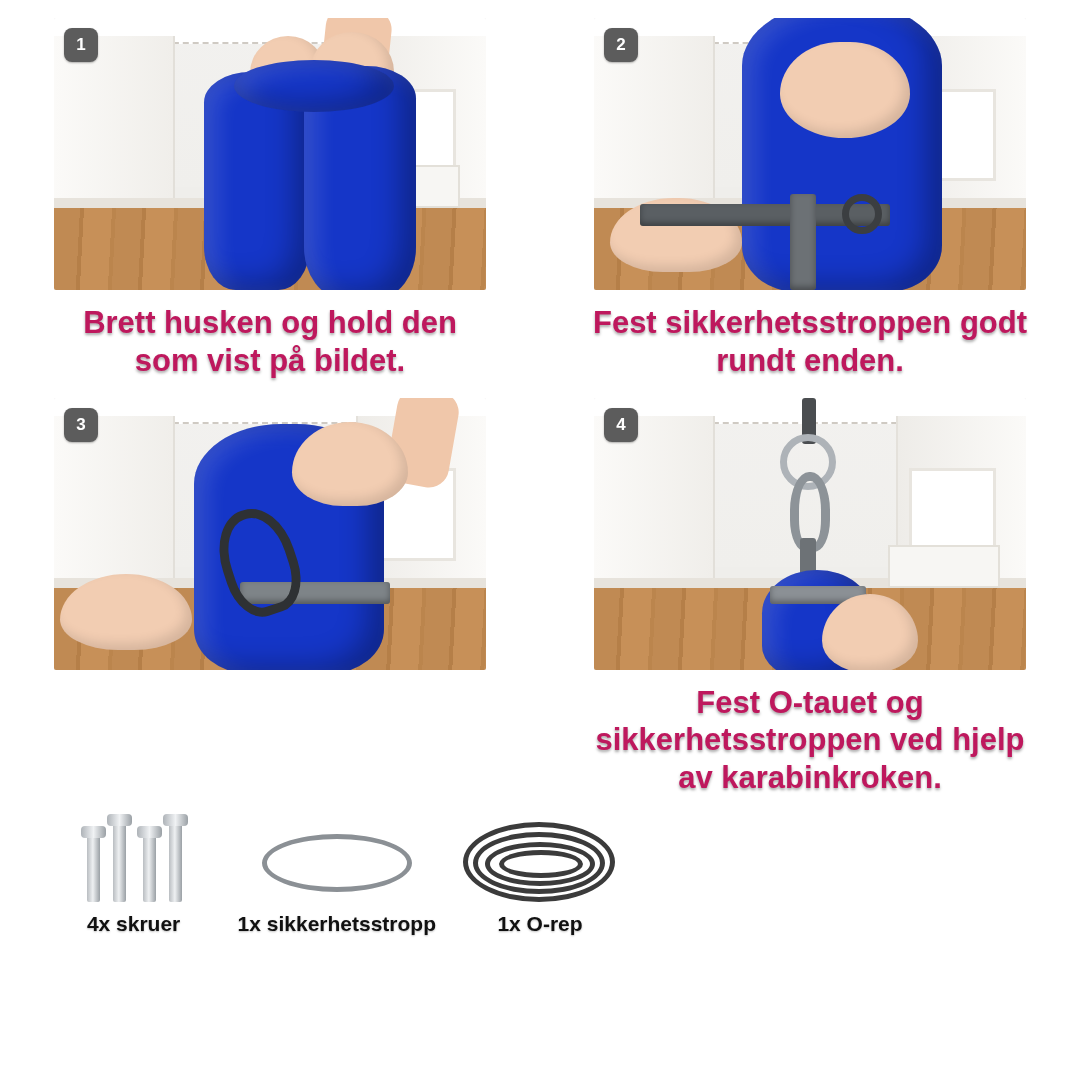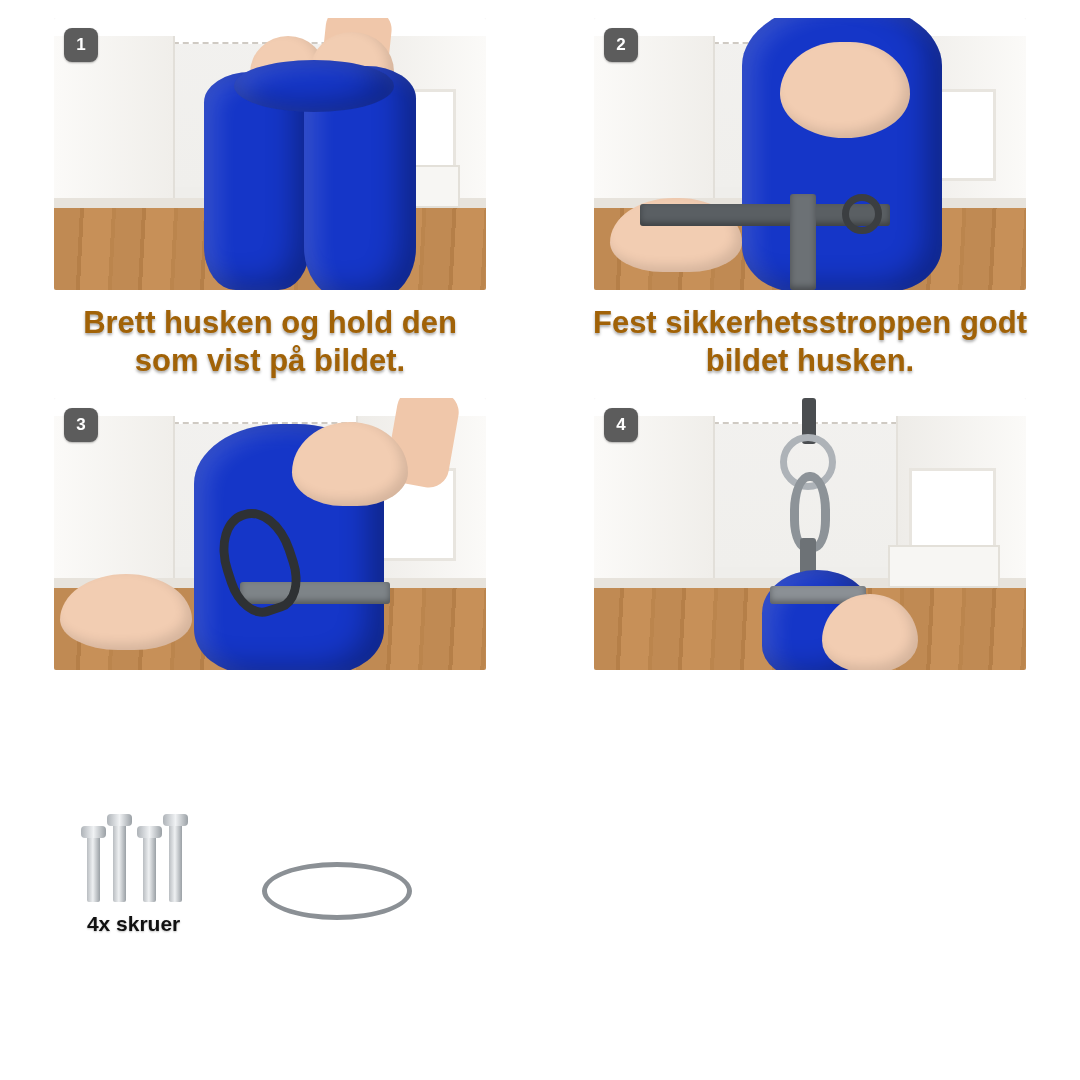"Brett husken og hold den" .caption { color: #a16207 -> #be185d }
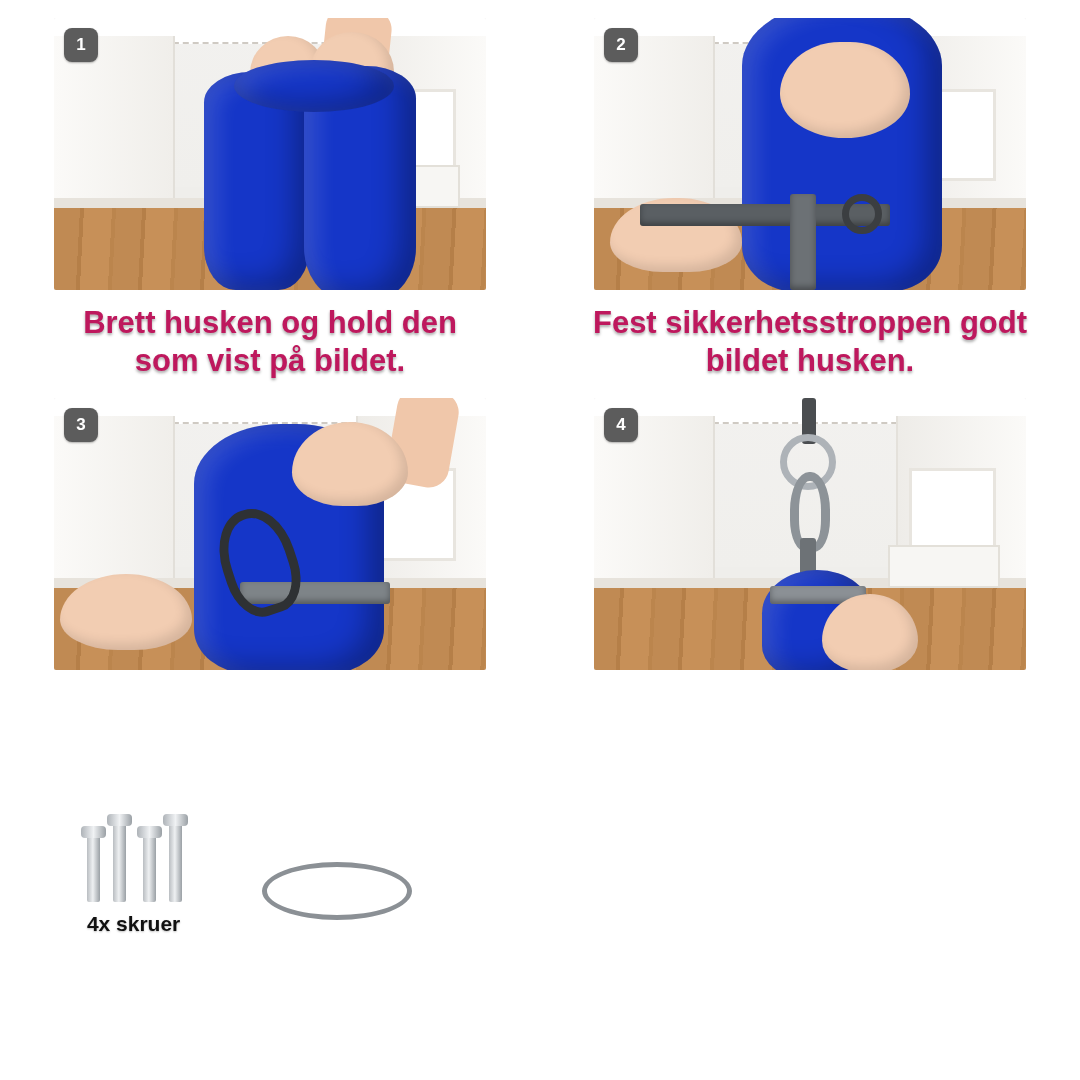"Fest sikkerhetsstroppen godt bildet" div.caption { text: bildet husken -> rundt enden }
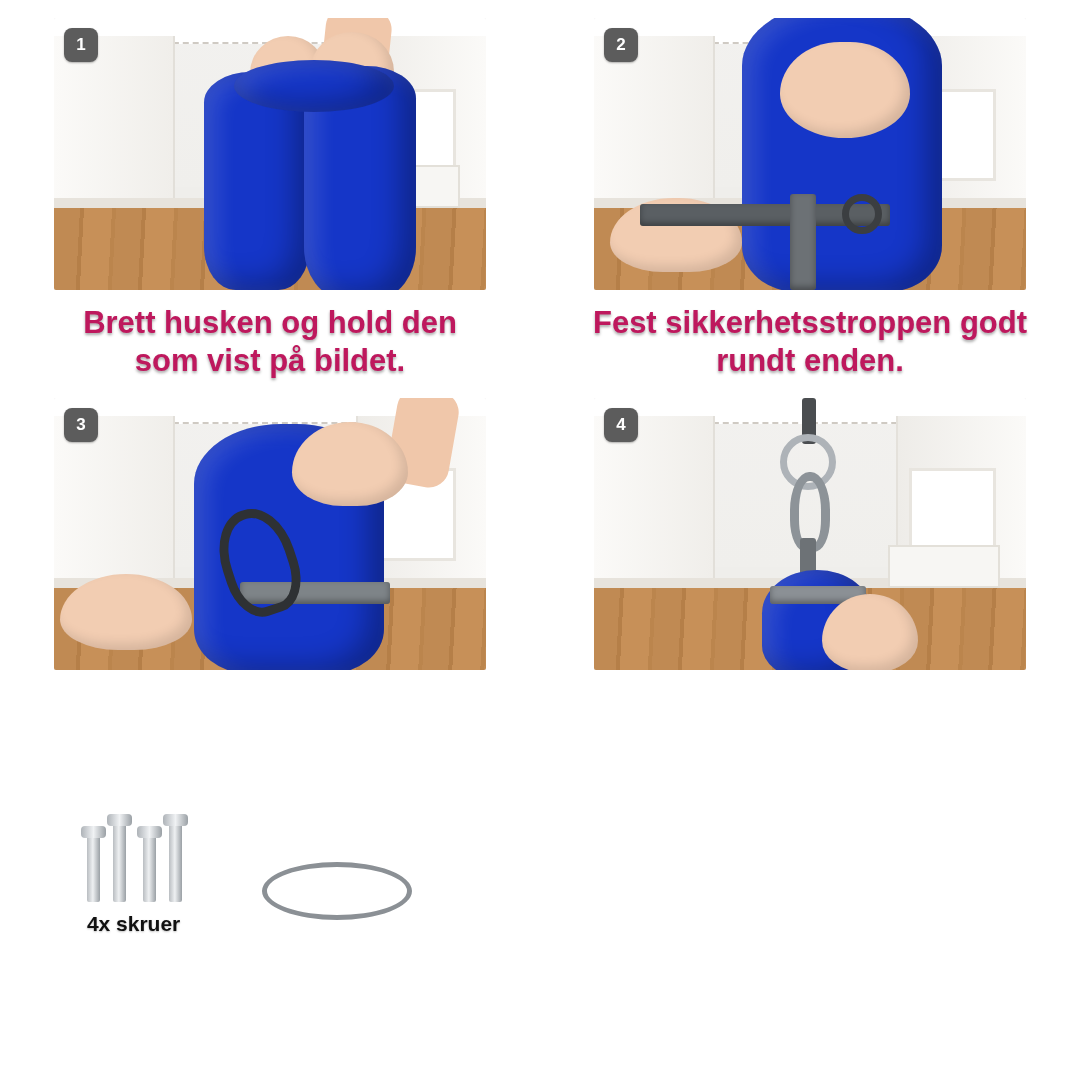"Fest O-tauet og sikkerhetsstroppen ved" div.caption { html: none -> <div>Fest O-tauet og sikkerhetsstroppen ved hjelp av karabinkroken.</div> }
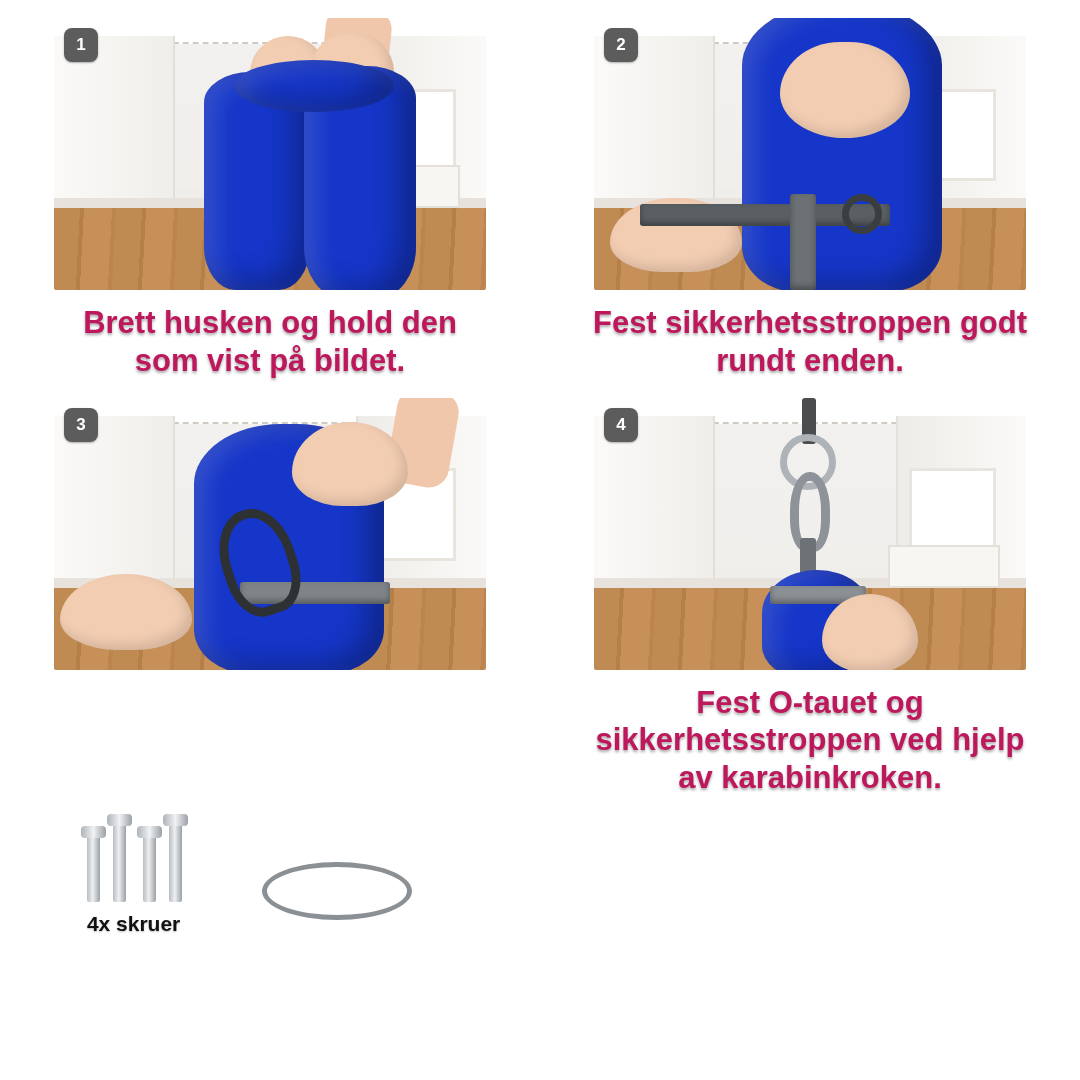"1x sikkerhetsstropp" div.label { html: none -> <div>1x sikkerhetsstropp</div> }
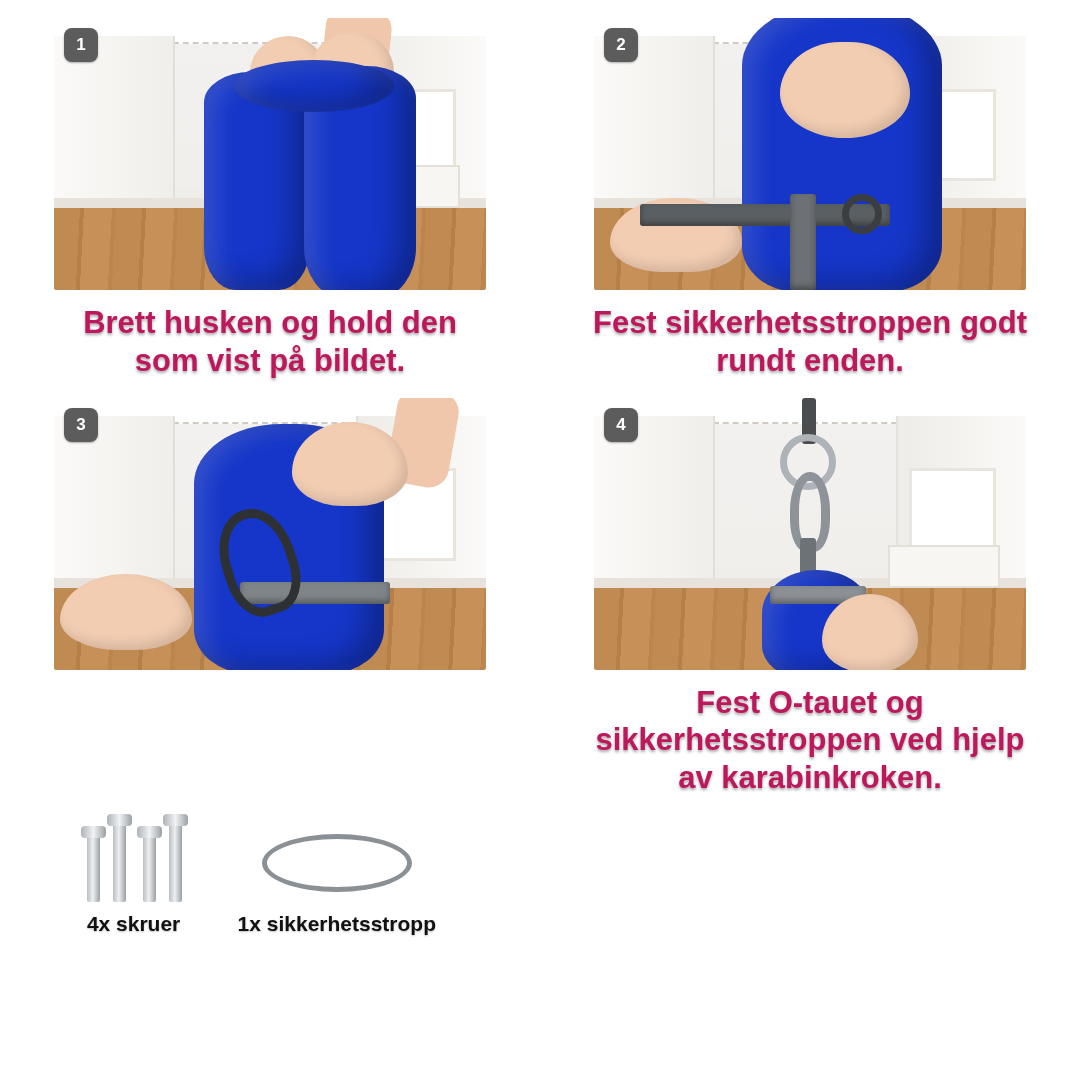"1x O-rep" div.part { html: none -> <div> <div> <div></div> <div></div> <div></div> <div></div> </div> <div>1x O-rep</div> </div> }
